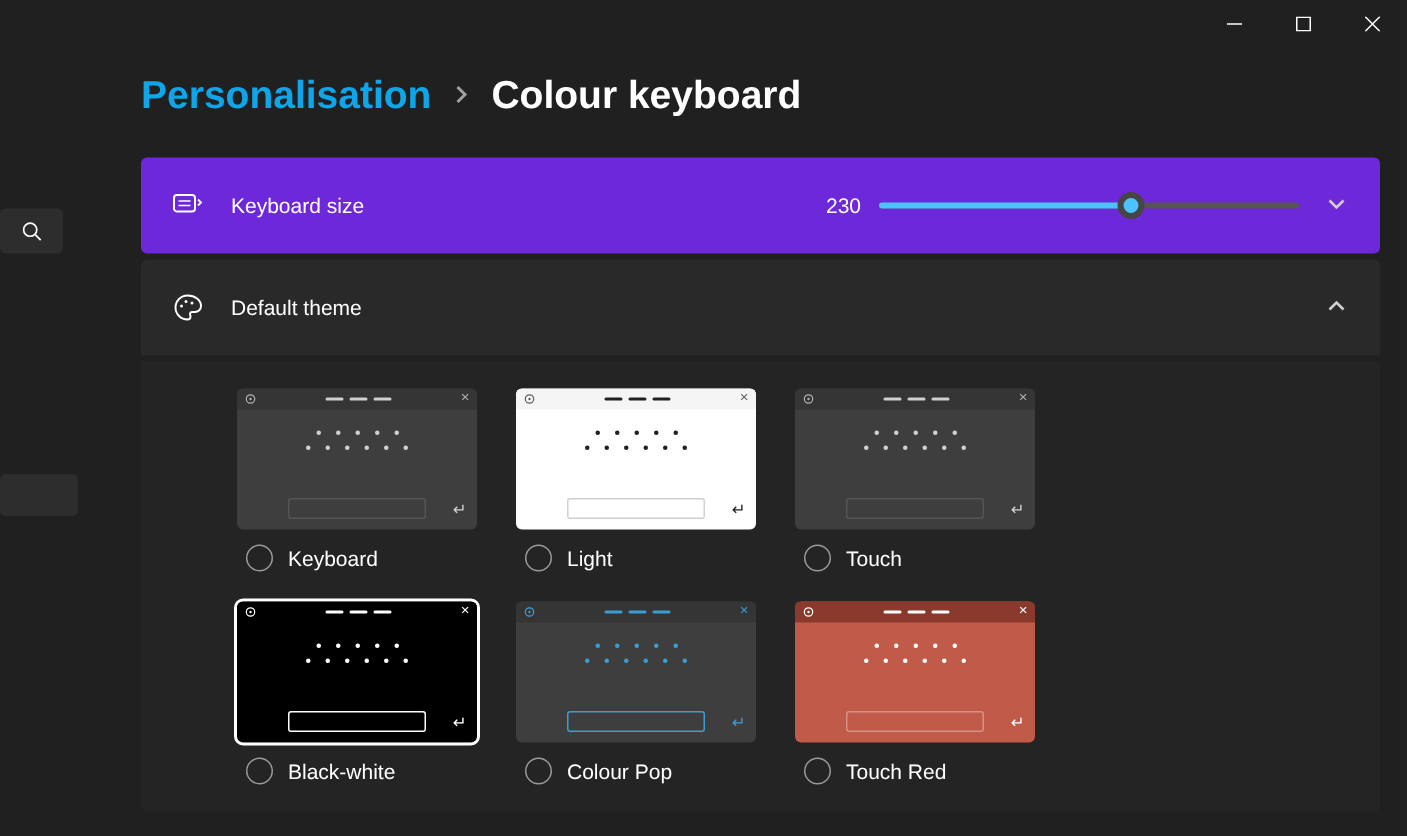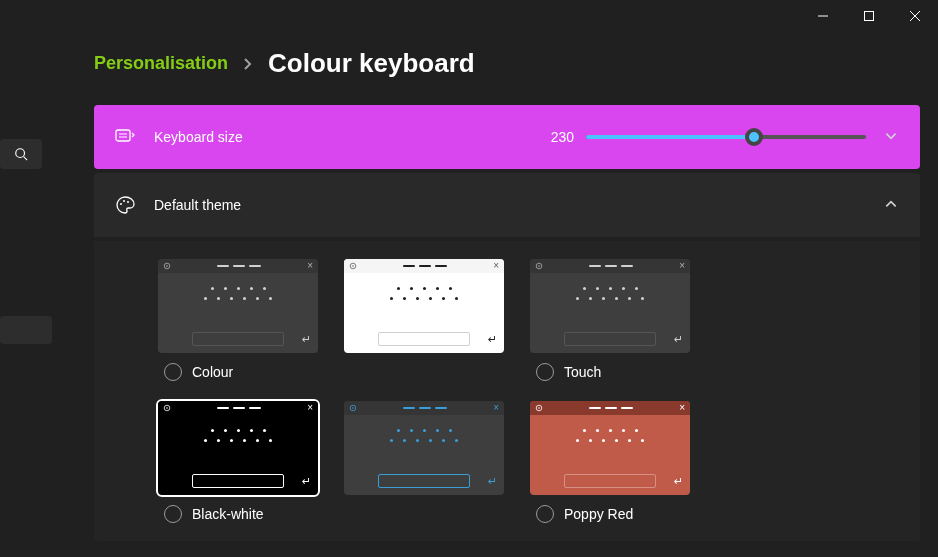"Personalisation" .bc-parent { color: #84cc16 -> #0ea5e9; font-size: 18px -> 26px }
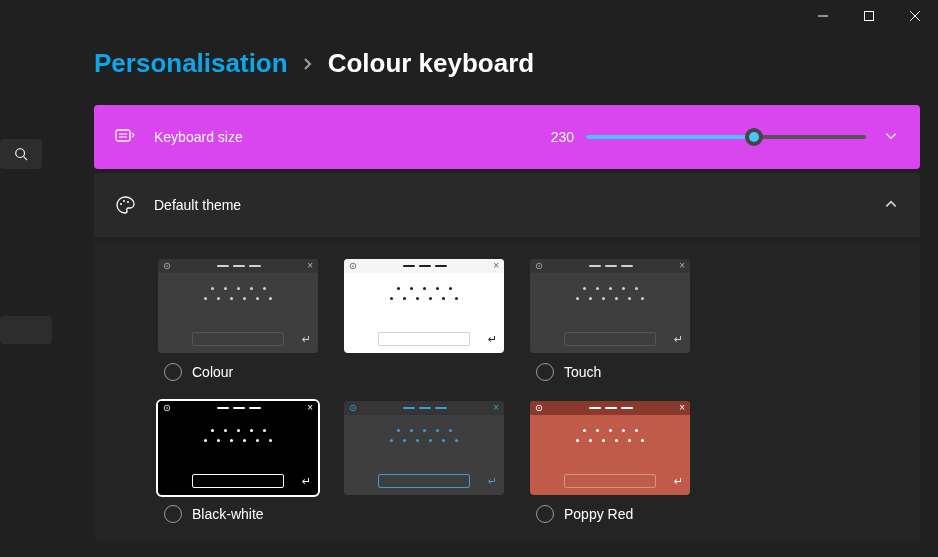"Keyboard size" .setting-row { background: #d946ef -> #6d28d9 }
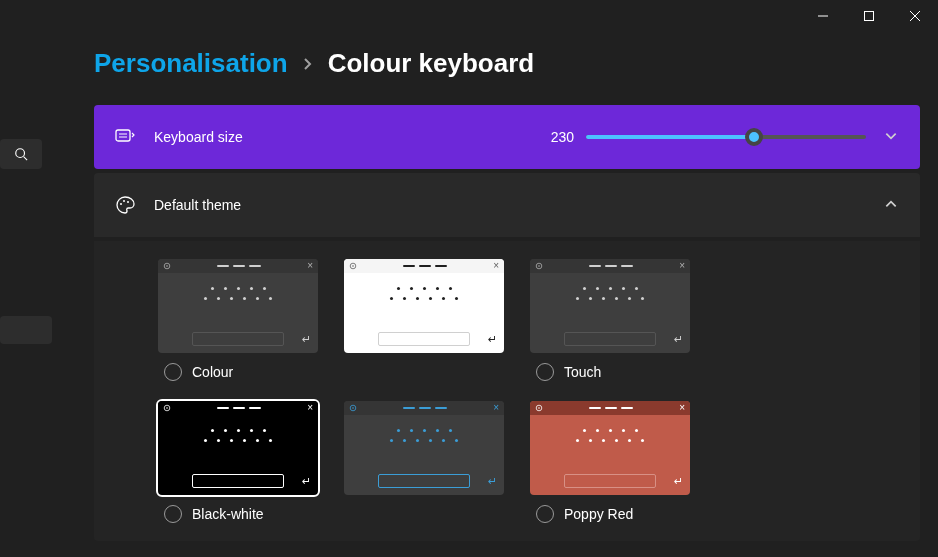"Colour" span.theme-name { text: Colour -> Keyboard }
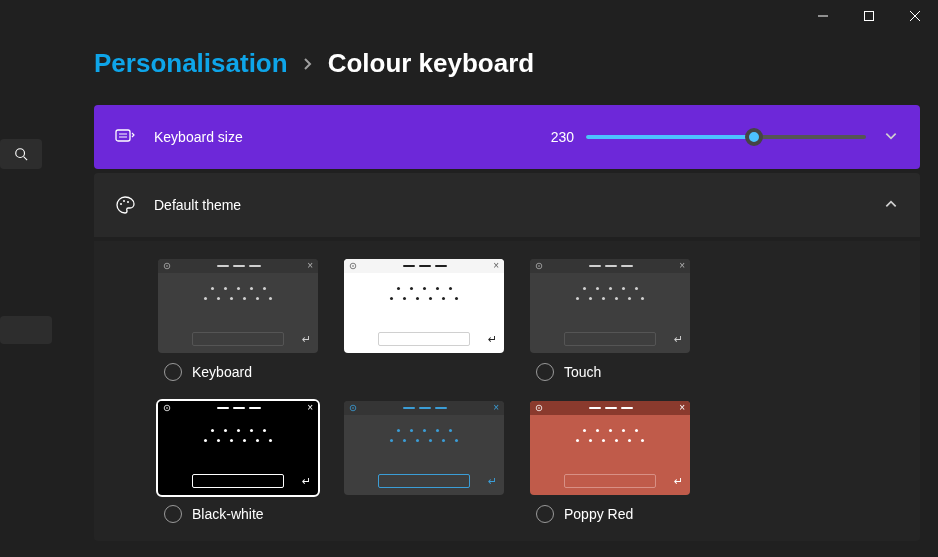"Light" div.theme-radio-row { html: none -> <div> <div></div> <span>Light</span> </div> }
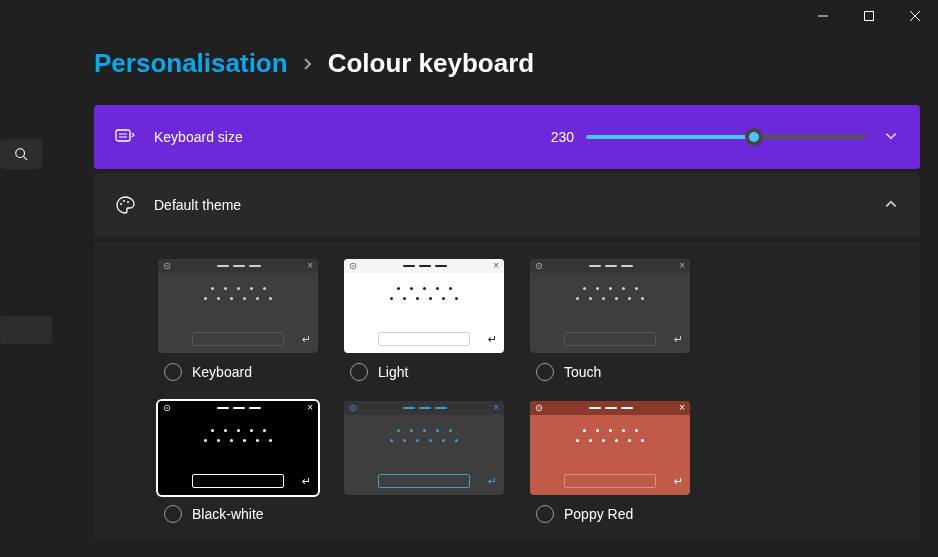"Colour Pop" div.theme-radio-row { html: none -> <div> <div></div> <span>Colour Pop</span> </div> }
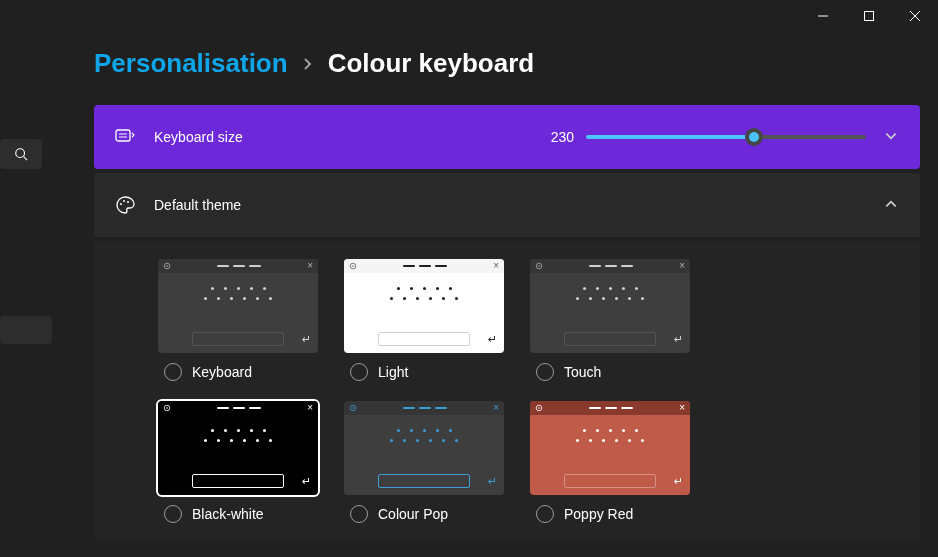"Poppy Red" span.theme-name { text: Poppy -> Touch }
